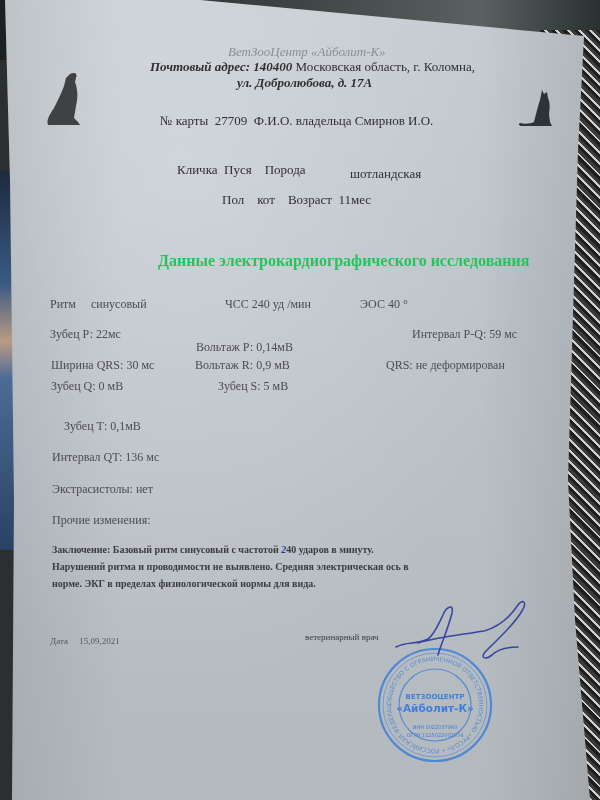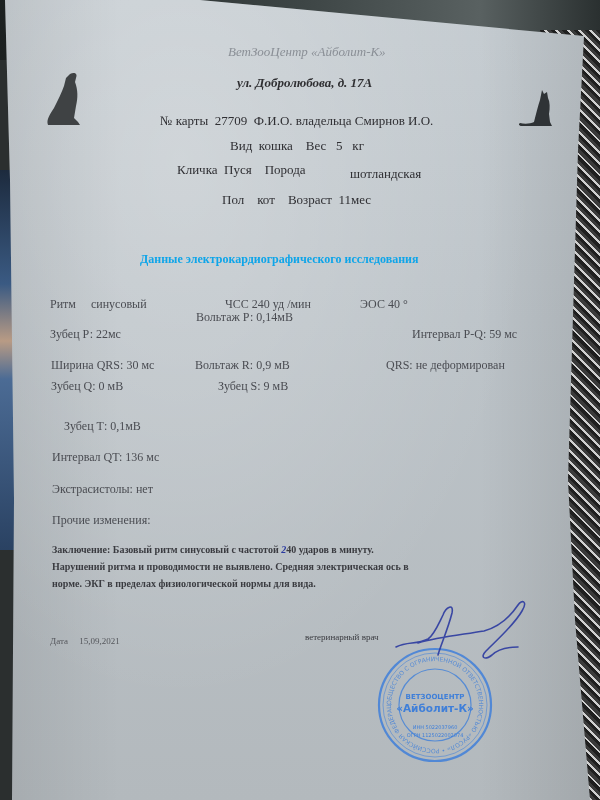"Почтовый адрес: 140400 Московская" div.abs { html: none -> <div> <b>Почтовый адрес: 140400</b> <span>Московская область, г. Коломна,</span> </div> }
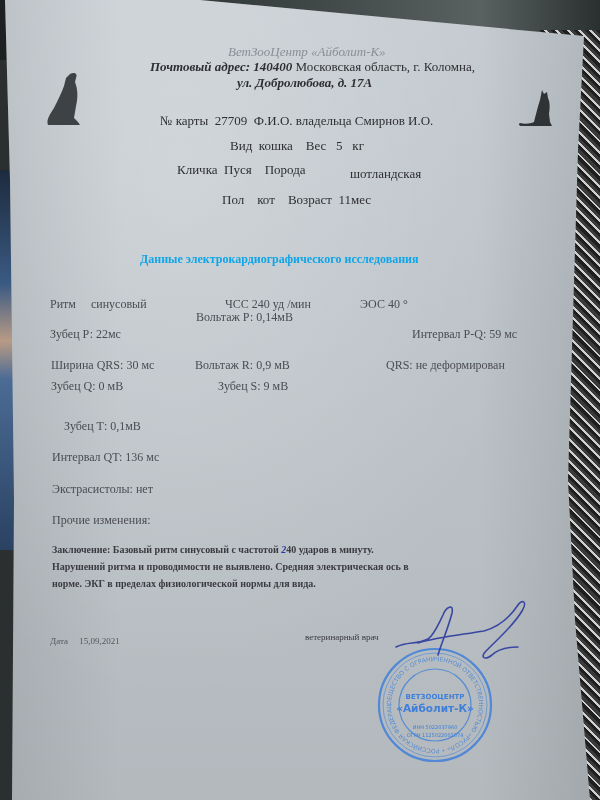"Вид кошка Вес 5 кг" div.abs { html: <div> <span>Вид</span>&nbsp; <span>кошка</span>&nbsp;&nbsp;&nbsp; <span>Вес</span>&nbsp;&nbsp; <span>5</span>&nbsp;&nbsp; <span>кг</span> </div> -> none }
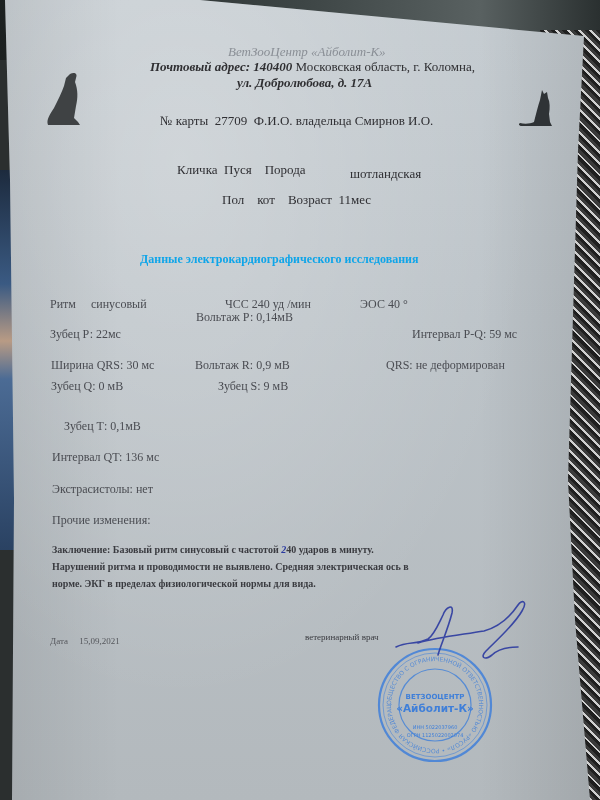"Данные электрокардиографического" .title { color: #0ea5e9 -> #22c55e; font-size: 12px -> 16px; left: 140px -> 158px }
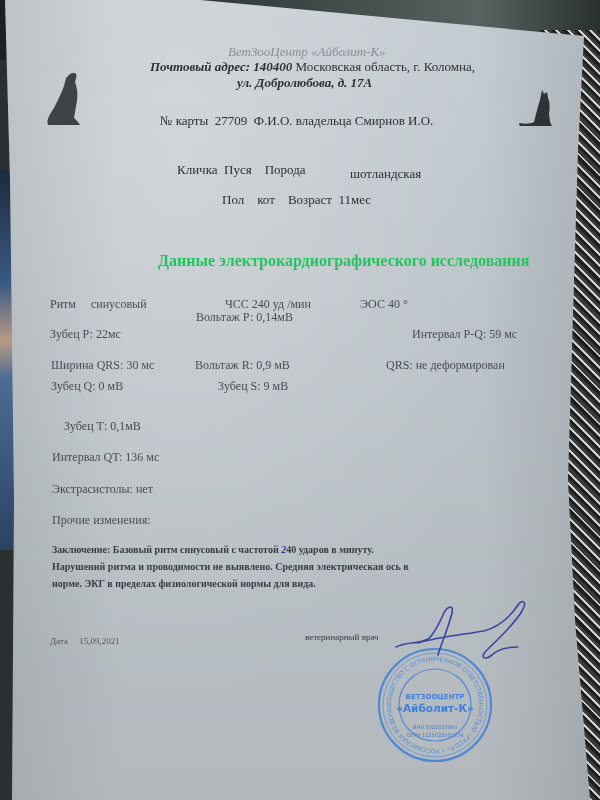"Вольтаж Р: 0,14мВ" div.abs { top: 310px -> 340px }
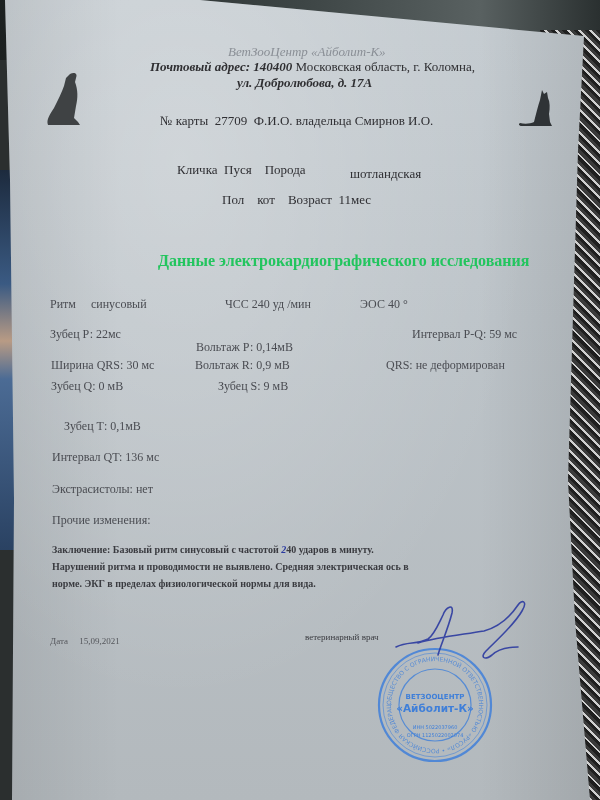"Зубец S: 9 мВ" div.abs { text: 9 -> 5 }
